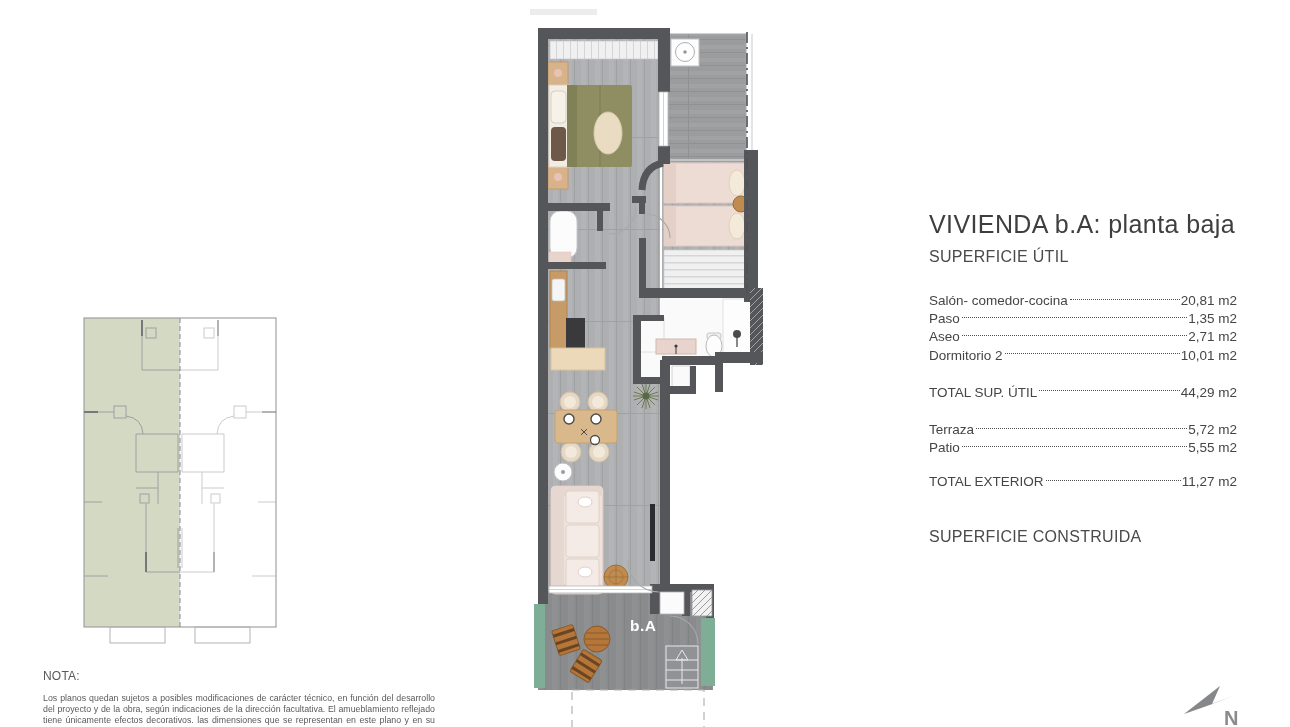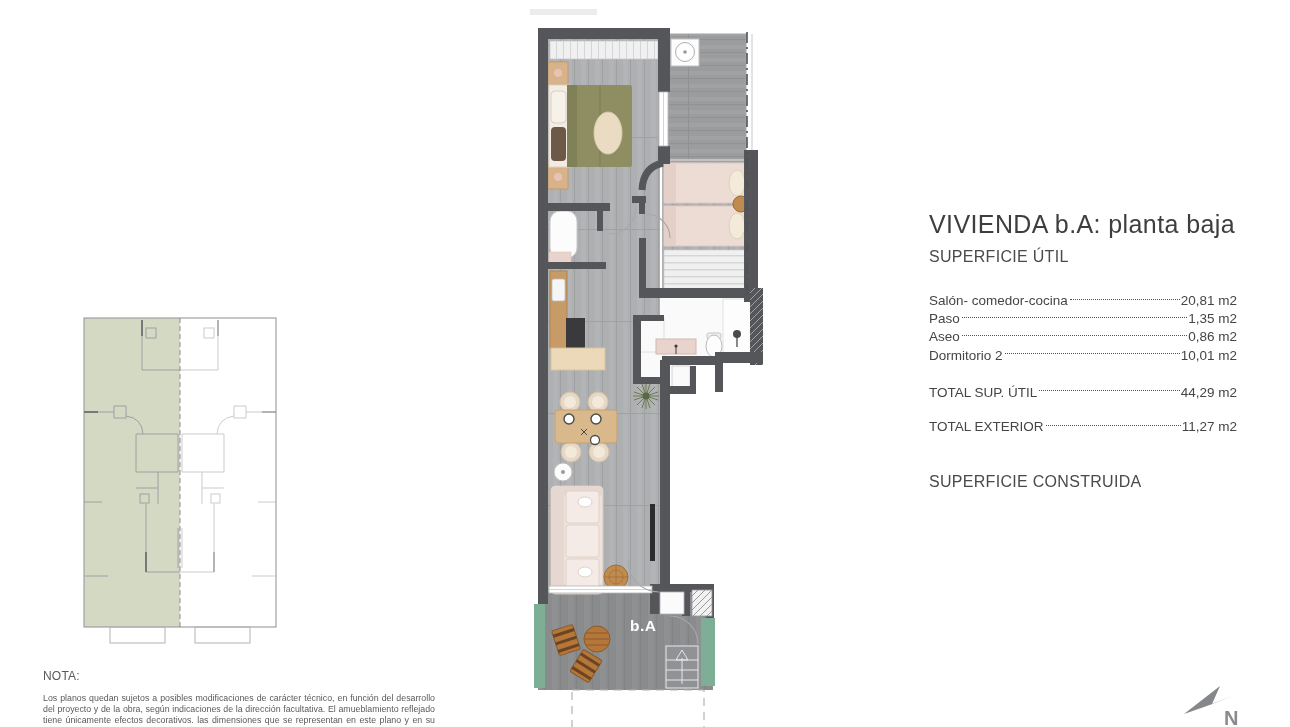"0,86 m2" span.val { text: 0,86 -> 2,71 }
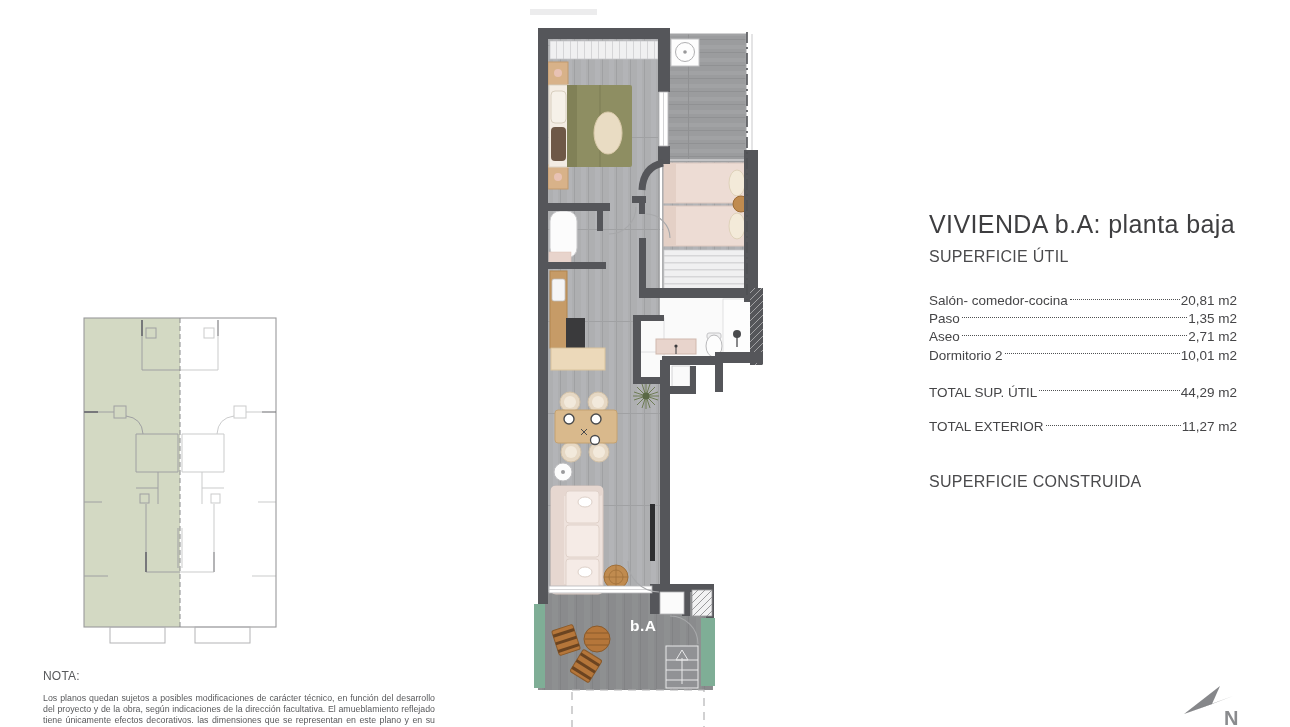"Terraza" div.rows-ext { html: none -> <div> <div> <span>Terraza</span> <span></span> <span>5,72 m2</span> </div> <div> <span>Patio</span> <span></span> <span>5,55 m2</span> </div> </div> }
